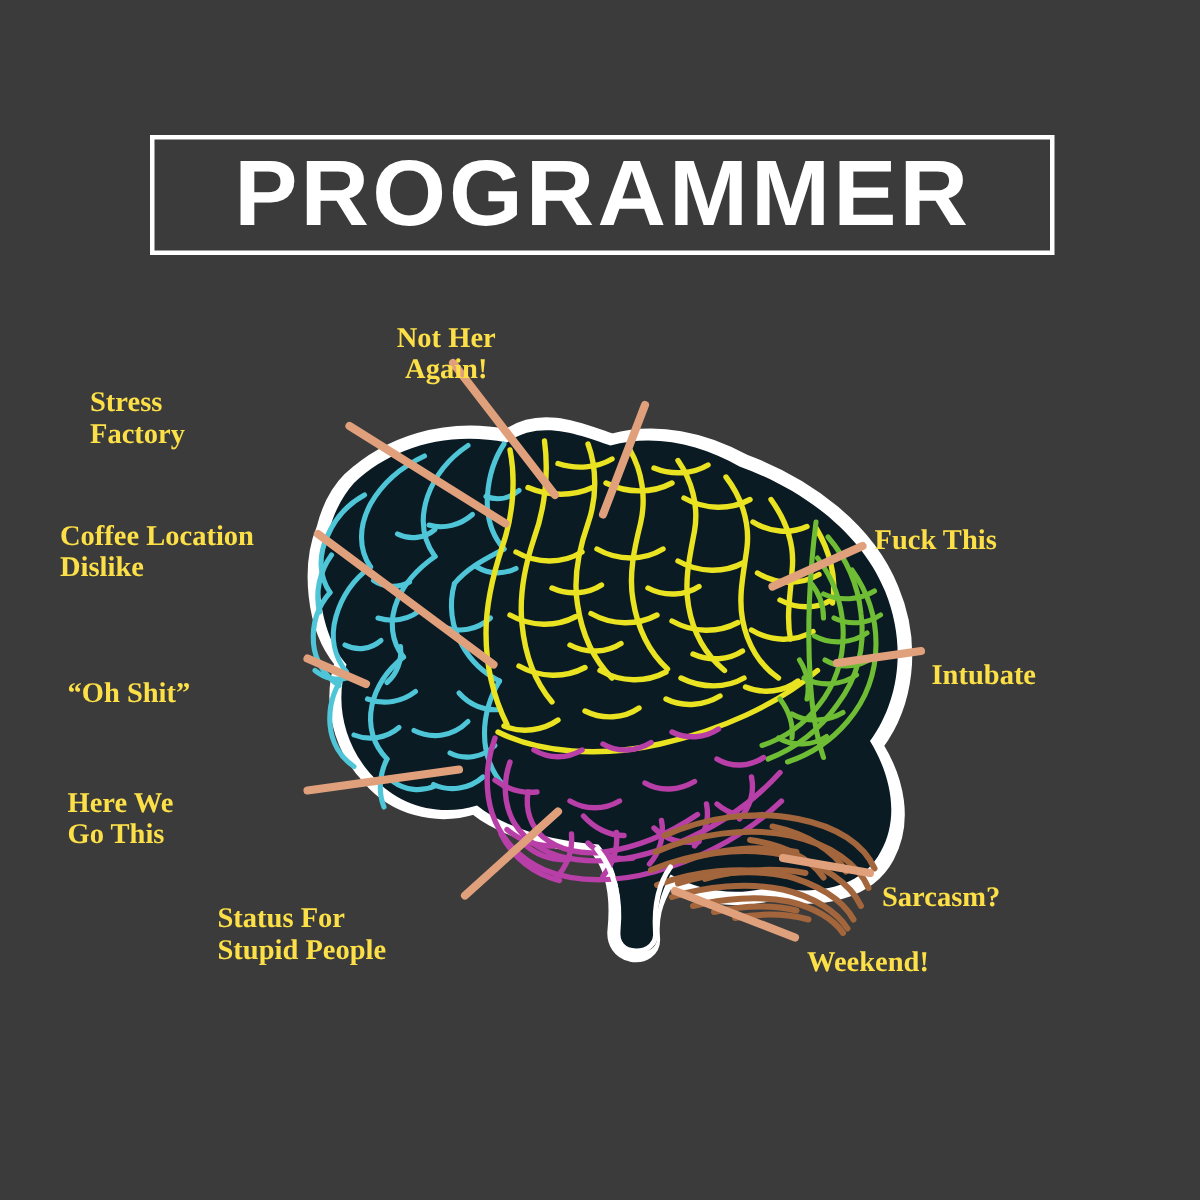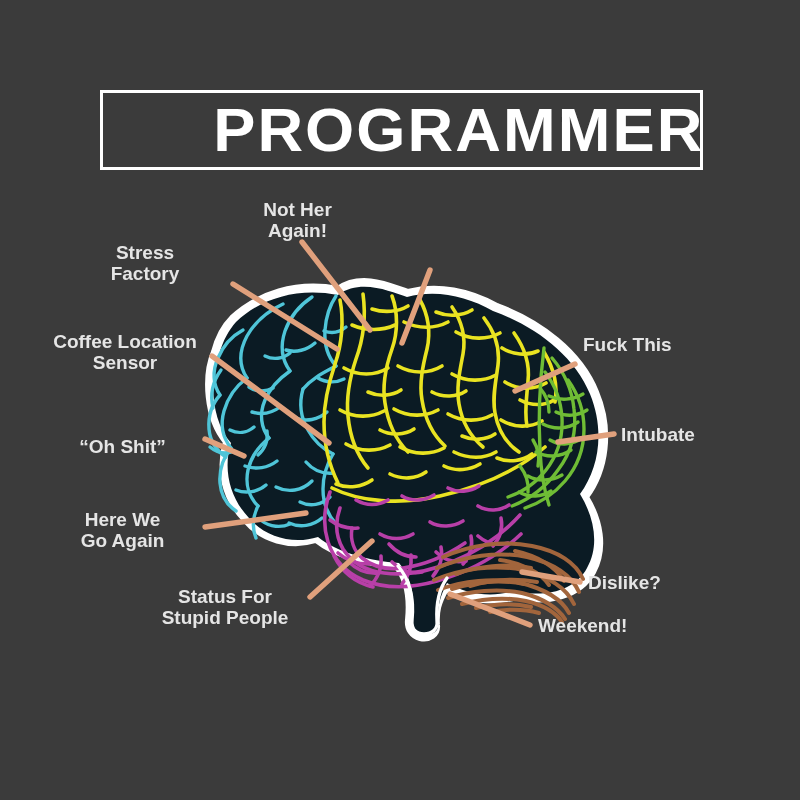"PROGRAMMER" #title-box { justify-content: flex-end -> center }
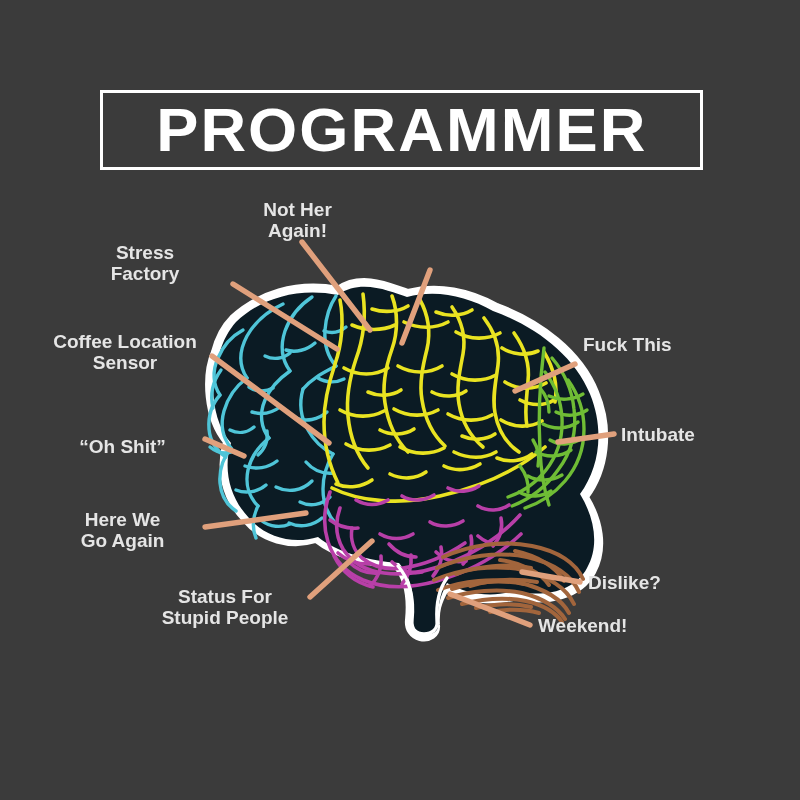"Not Her" .label { color: #e5e5e5 -> #fde047; font-family: Liberation Sans, sans-serif -> Liberation Serif, serif; margin-top: none -> 16px }
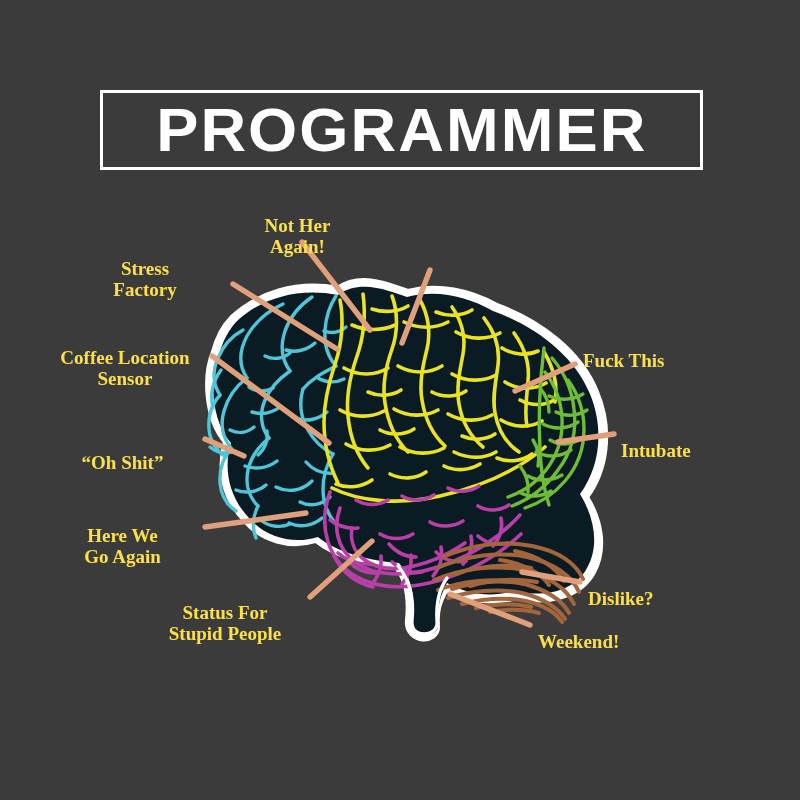"Stress" .label.right-align { text-align: center -> left }
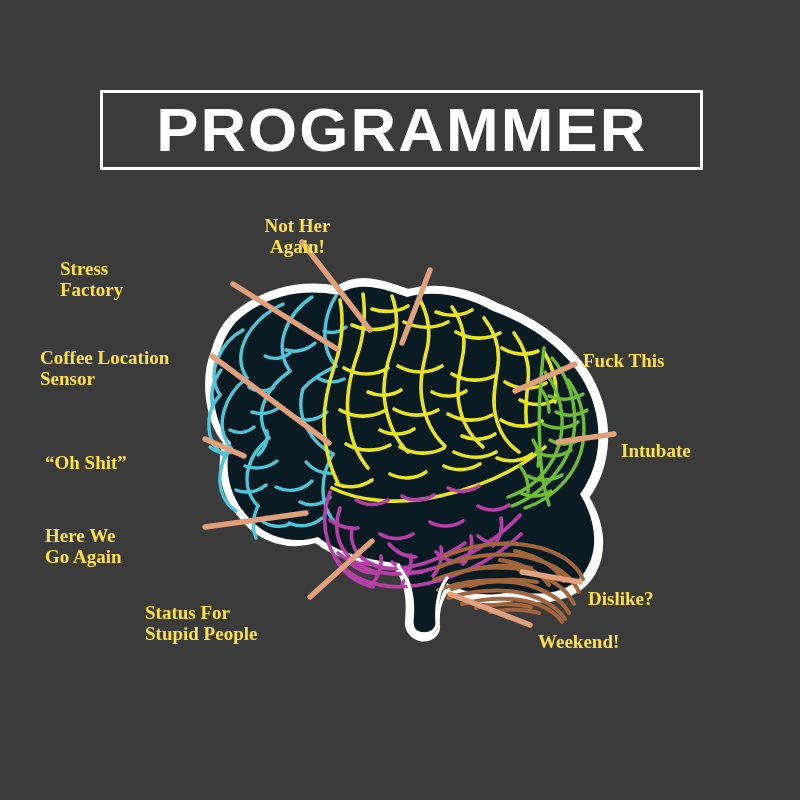"Coffee Location" div.label { text: Sensor -> Dislike }
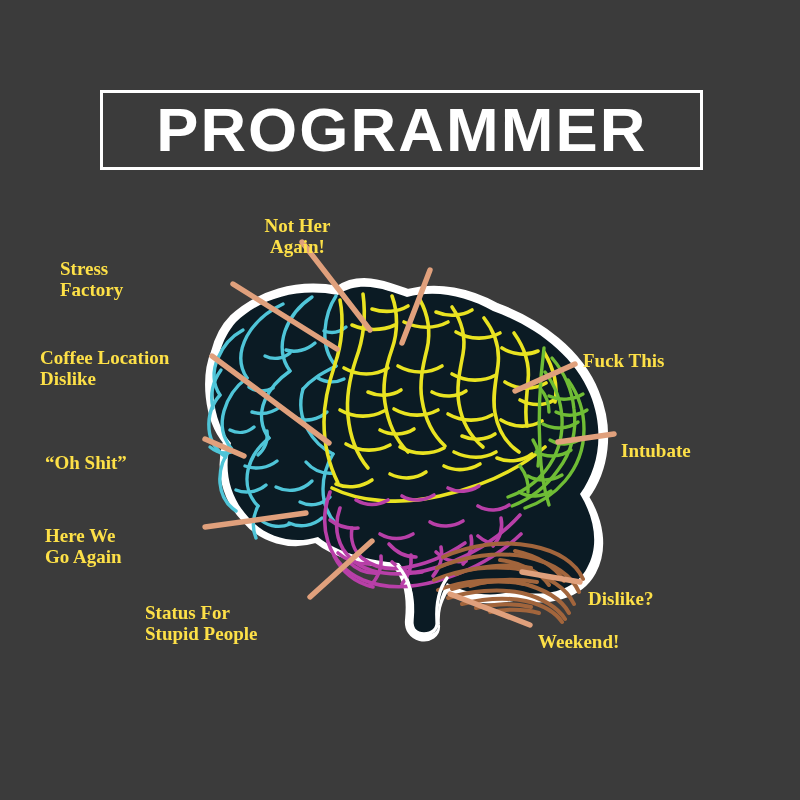"Here We" div.label { text: Again -> This }
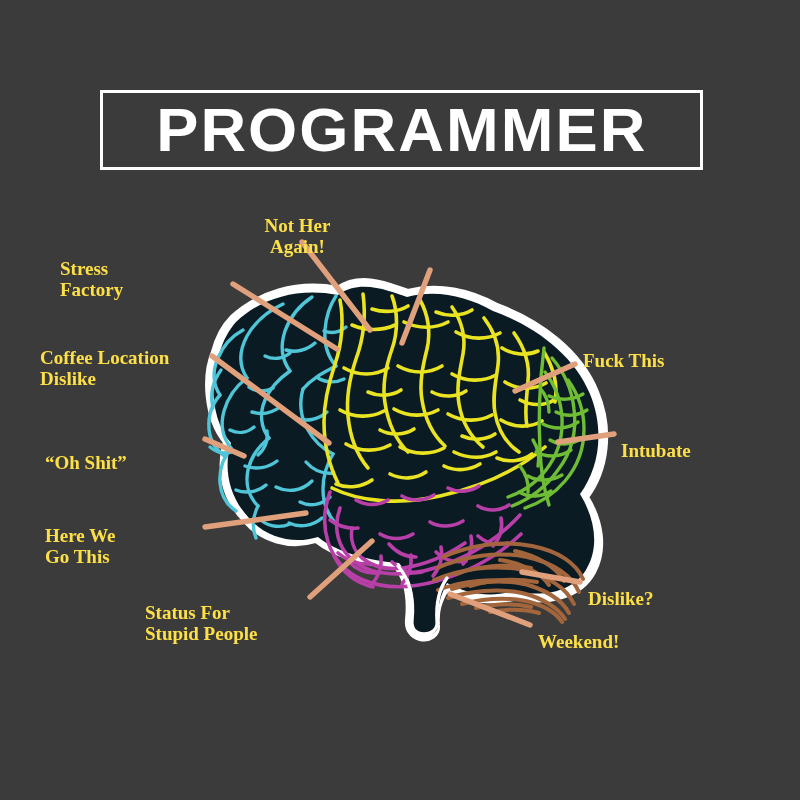"Dislike?" div.label { text: Dislike -> Sarcasm }
